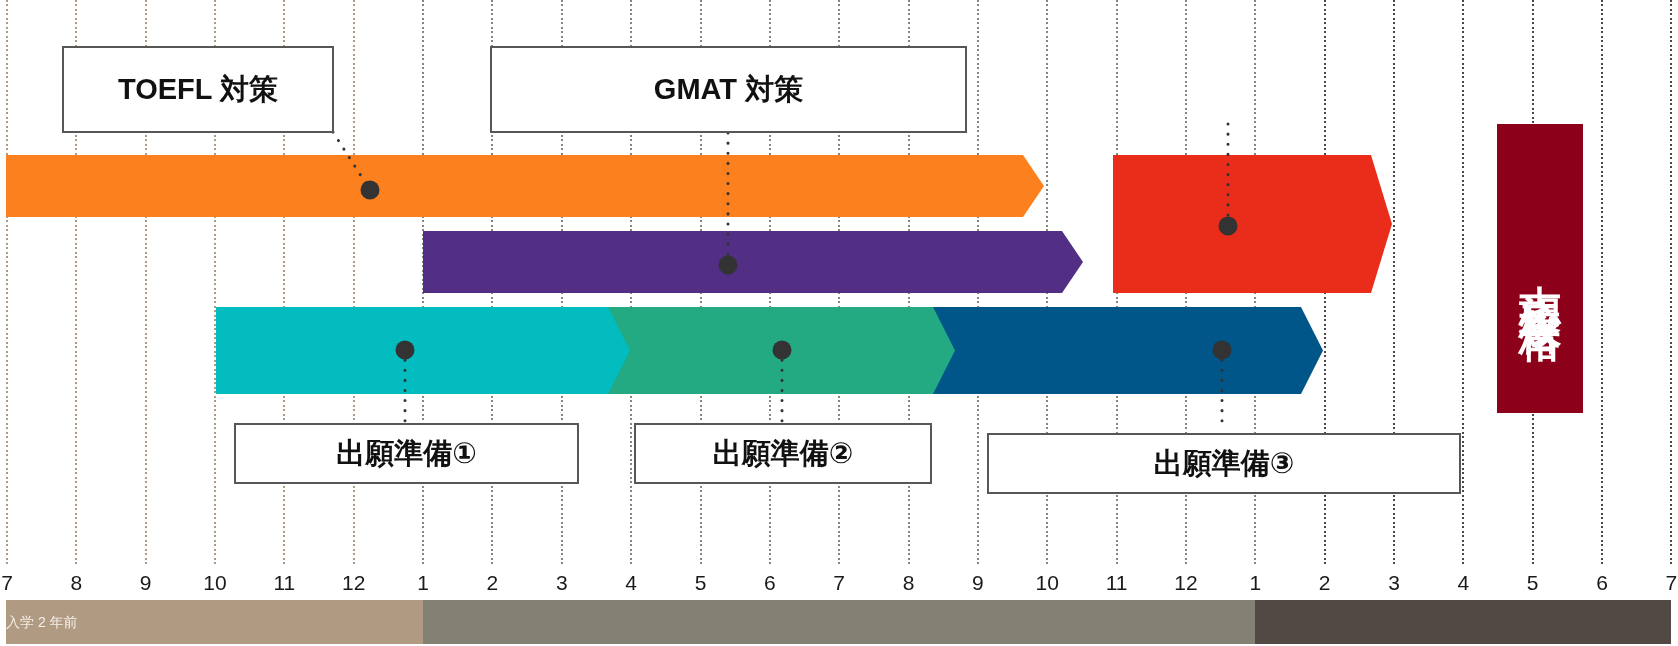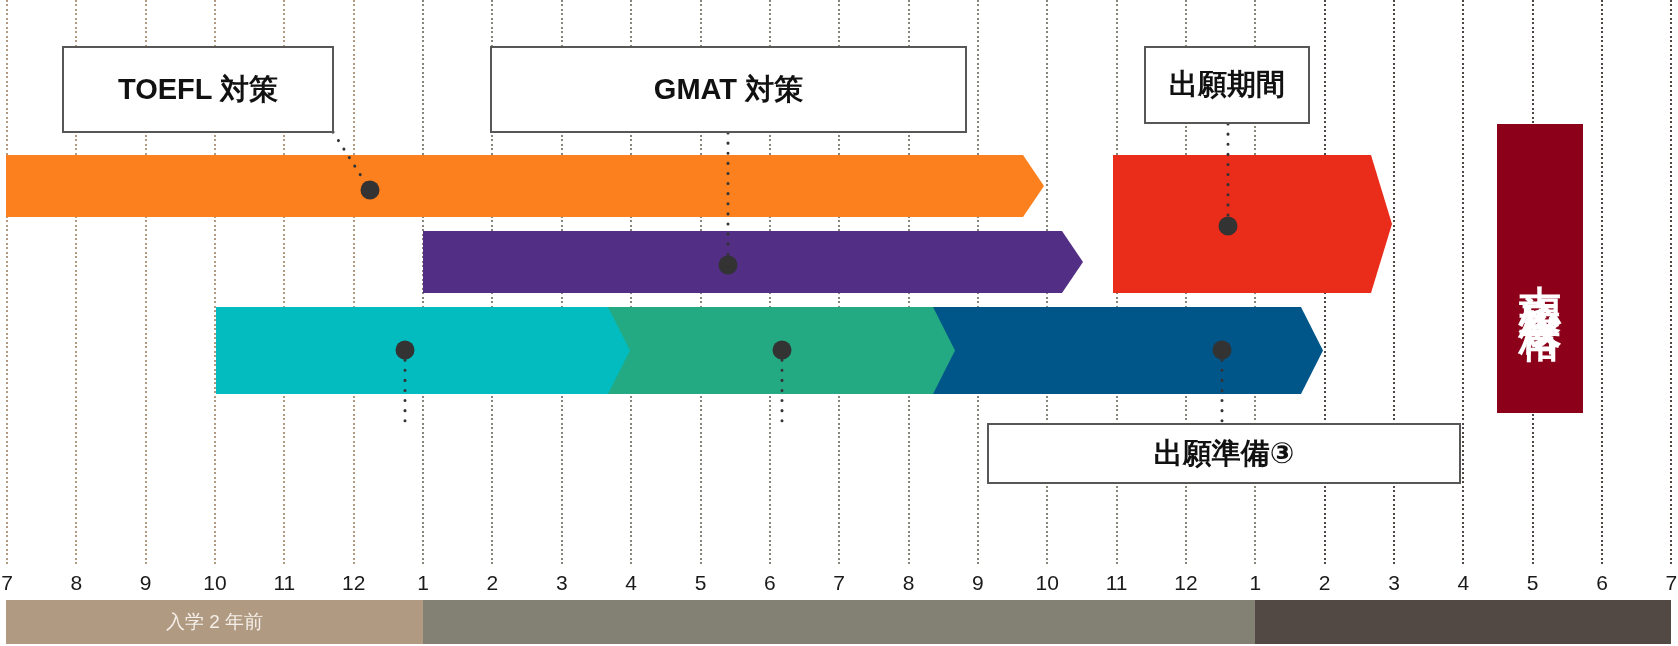"出願期間" div.callout { html: <div> <span>出願期間</span> </div> -> none }
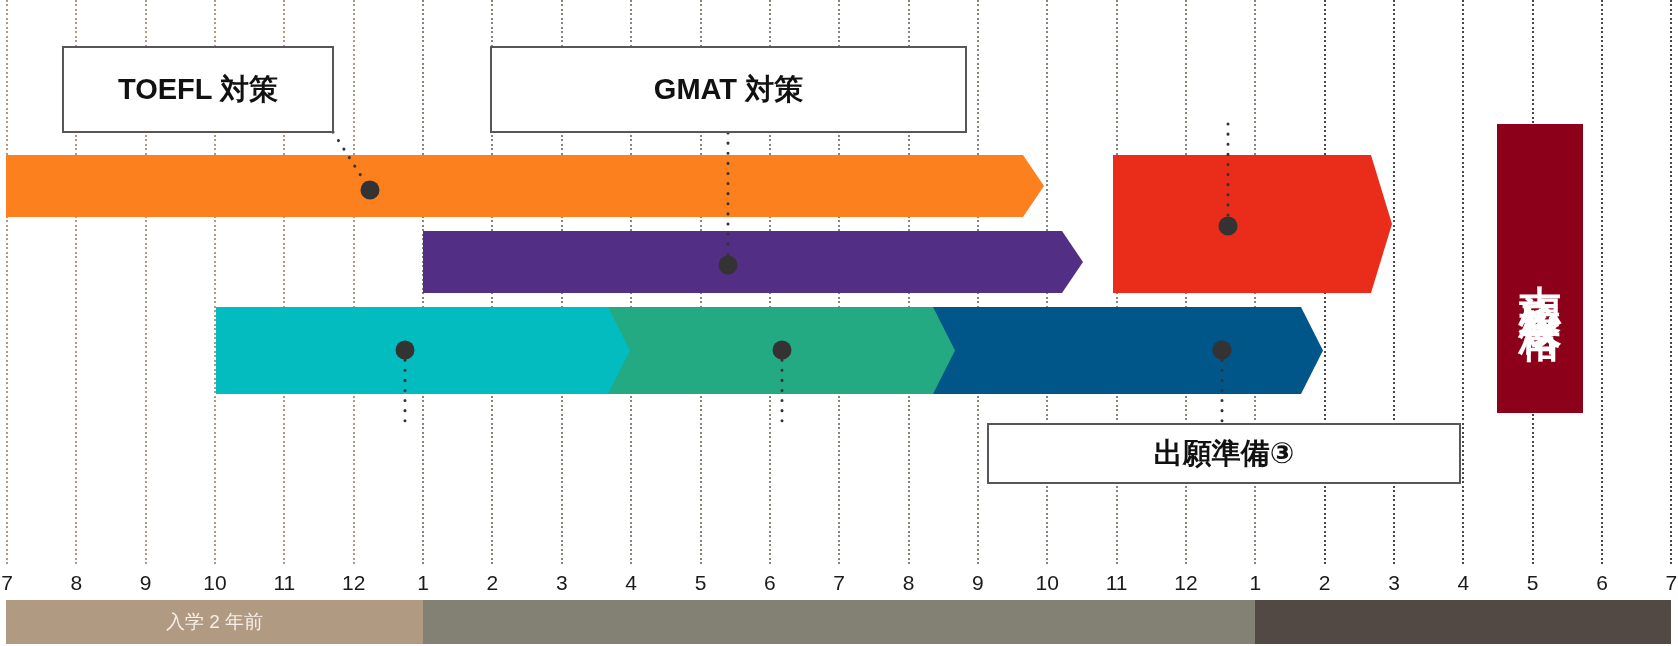"出願準備①" div.callout { html: none -> <div> <span>出願準備①</span> </div> }
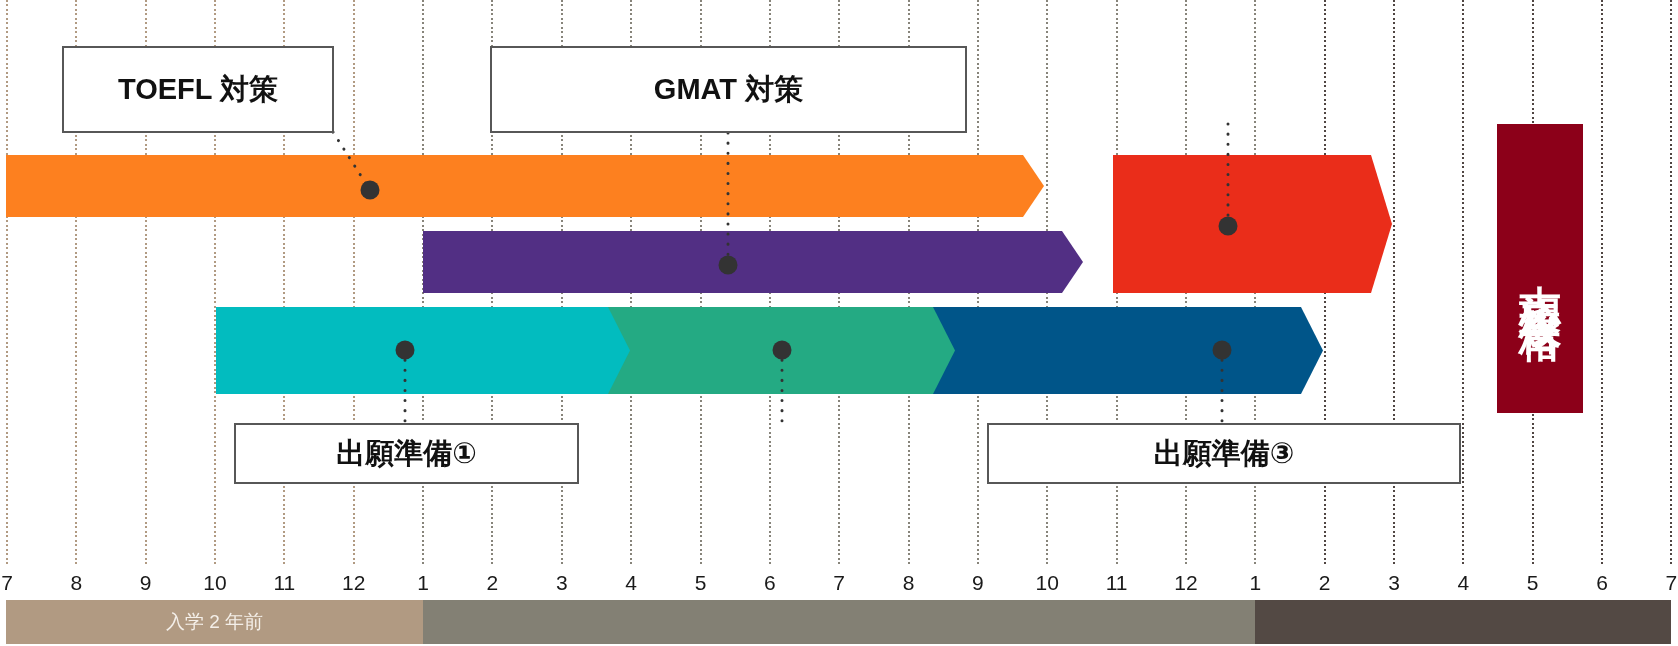"出願準備②" div.callout { html: none -> <div> <span>出願準備②</span> </div> }
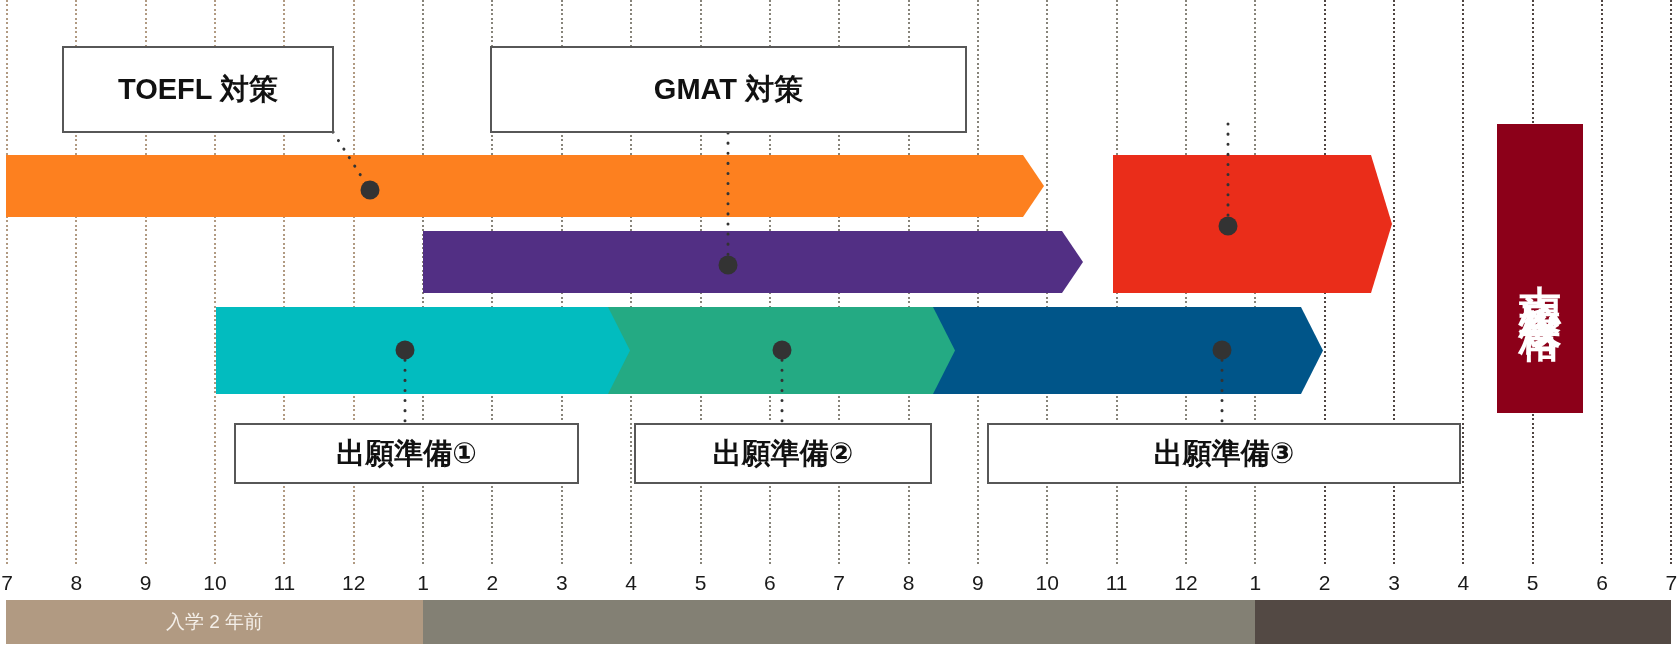"出願準備③" div.callout { top: 423px -> 433px }
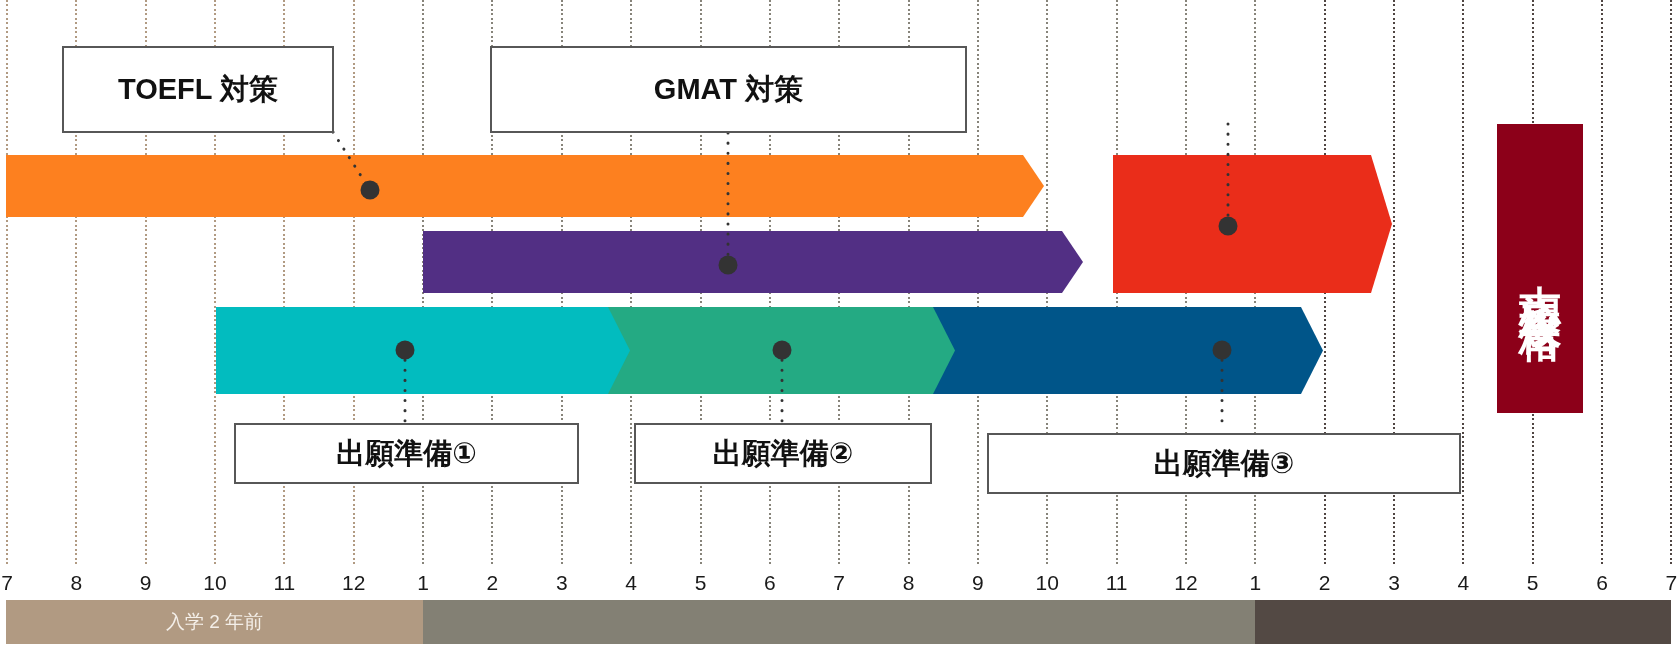"入学 2 年前" .period-label { font-size: 19px -> 14px; text-align: center -> none }
